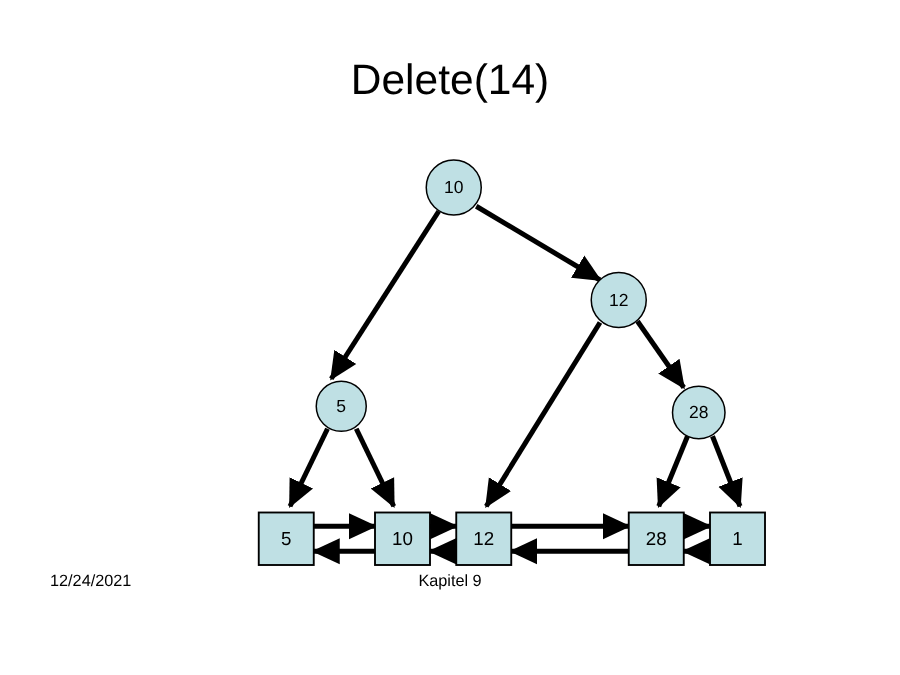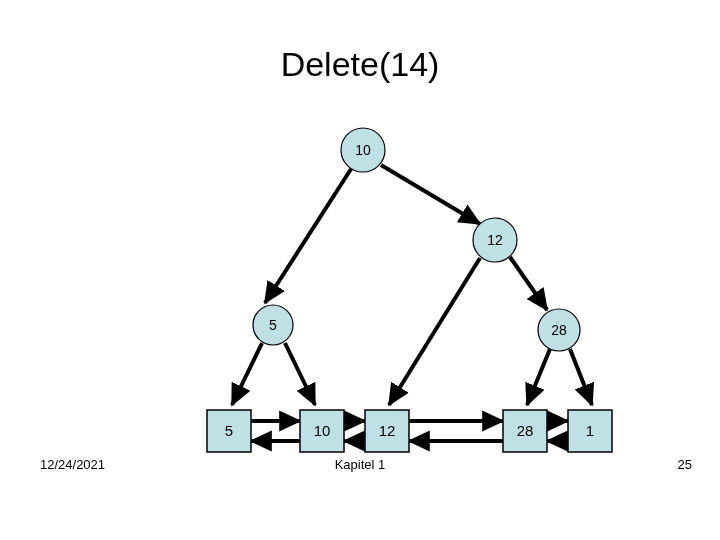"Kapitel 1" div.footer { text: 1 -> 9 }
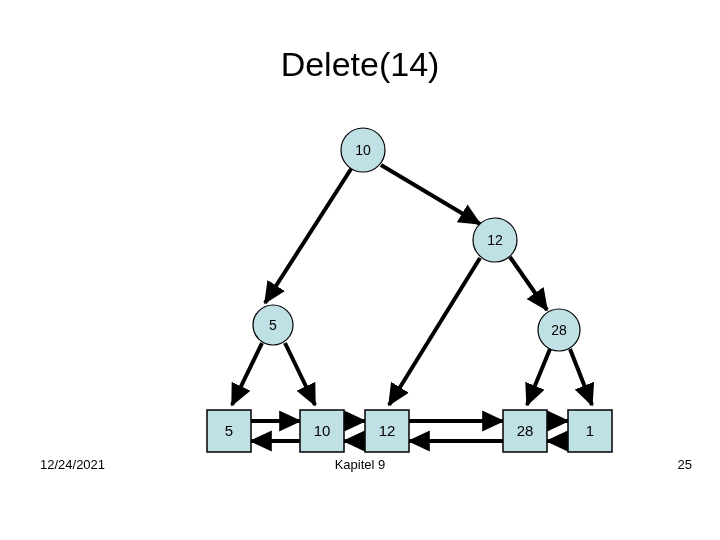"25" div.footer { html: <div>25</div> -> none }
